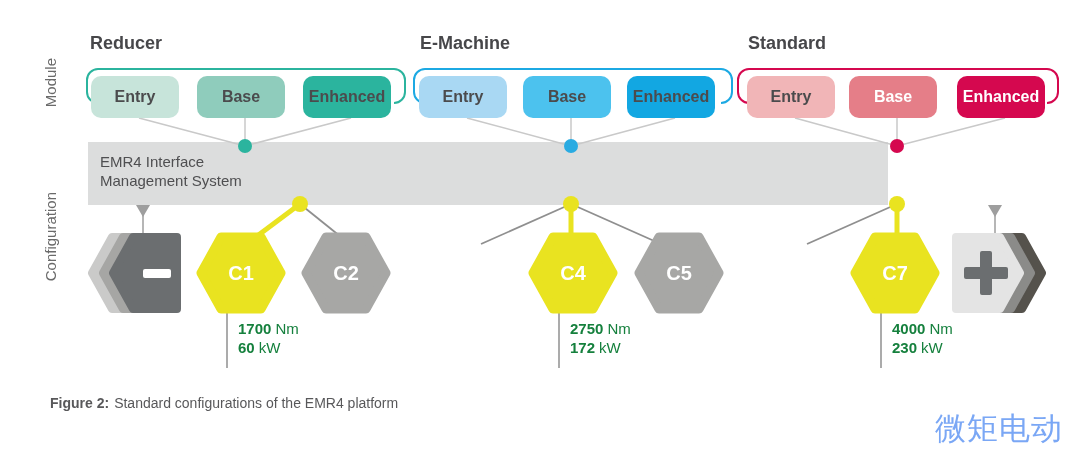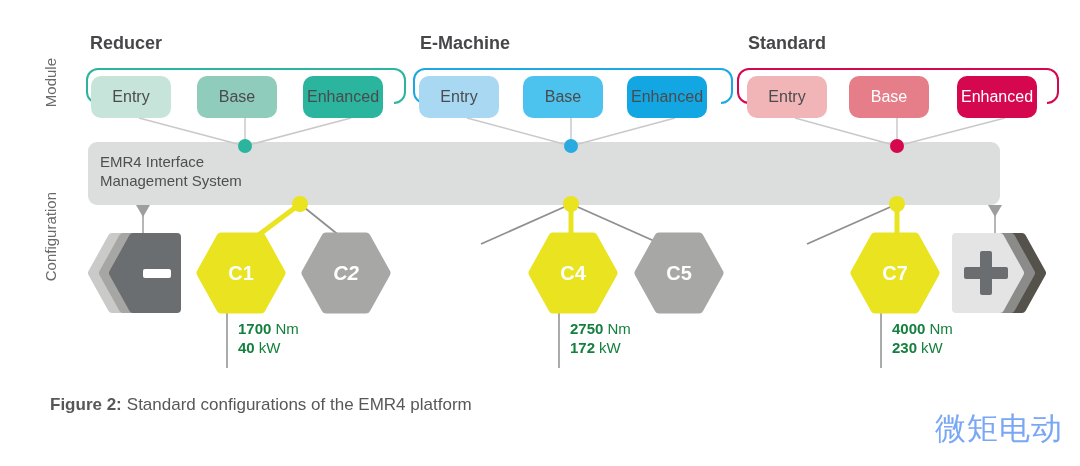"Entry" .tier { font-weight: none -> bold; width: 80px -> 88px }
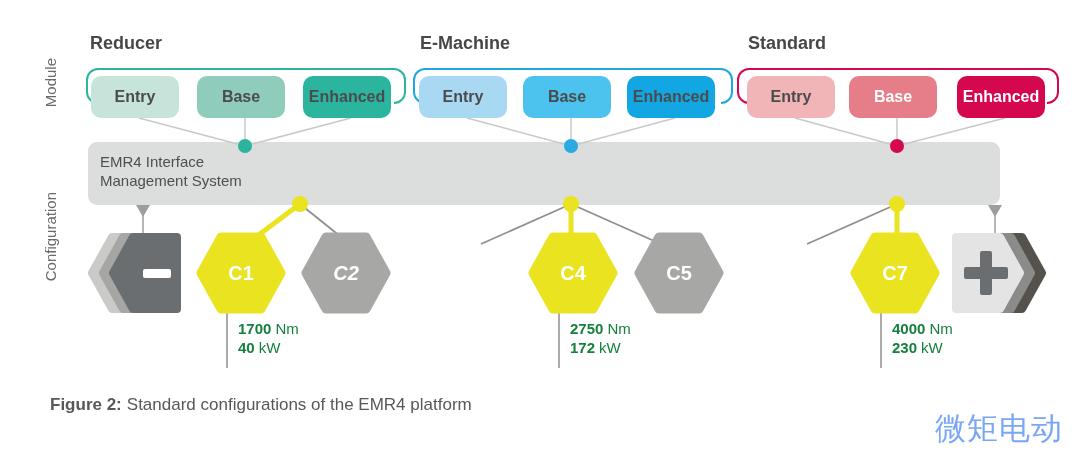"EMR4 Interface" .imsbar { border-radius: 9px -> 0; width: 912px -> 800px }
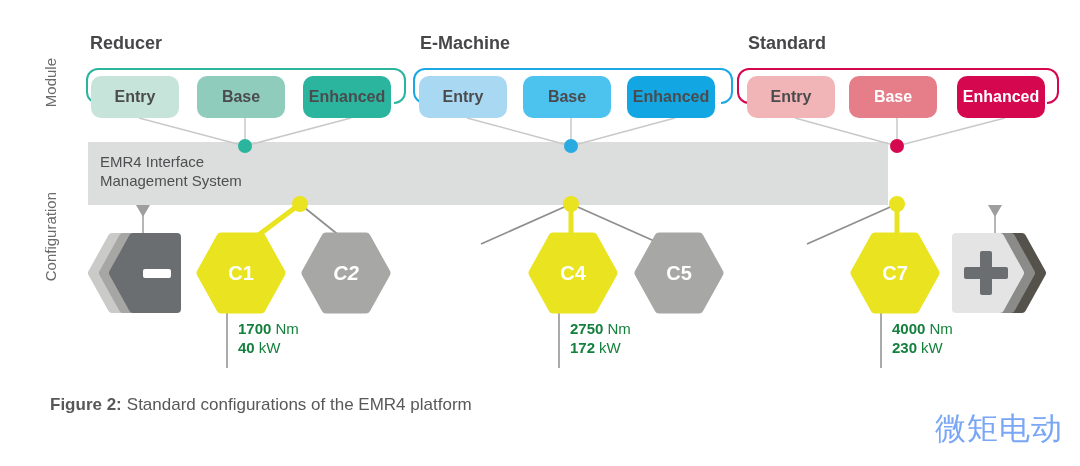"C2" div.hex { font-style: italic -> none }
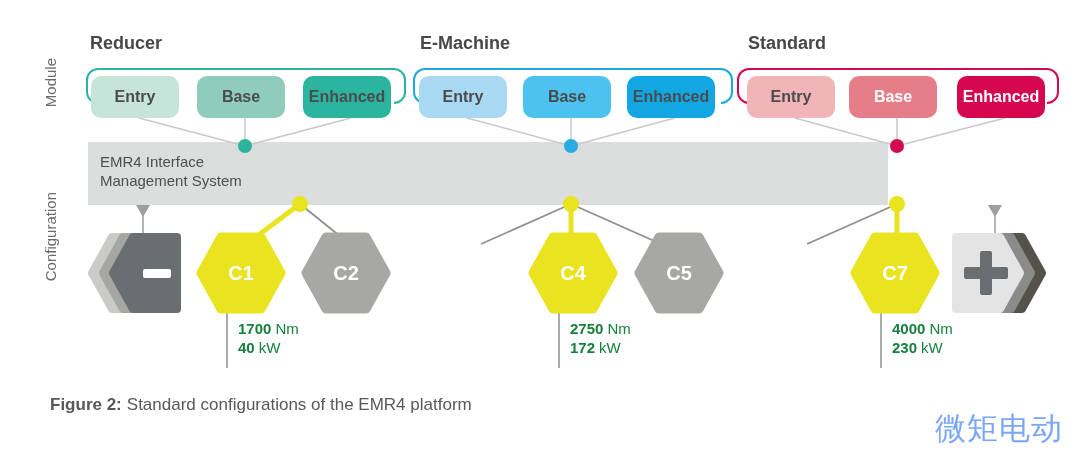"40" span.val { text: 40 -> 60 }
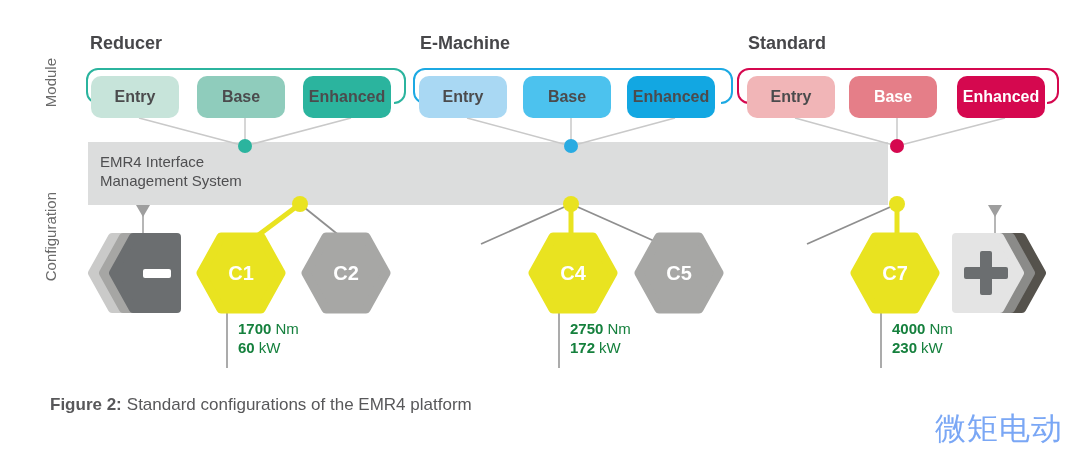"Figure 2: Standard configurations of" .caption { font-size: 17px -> 14px }
